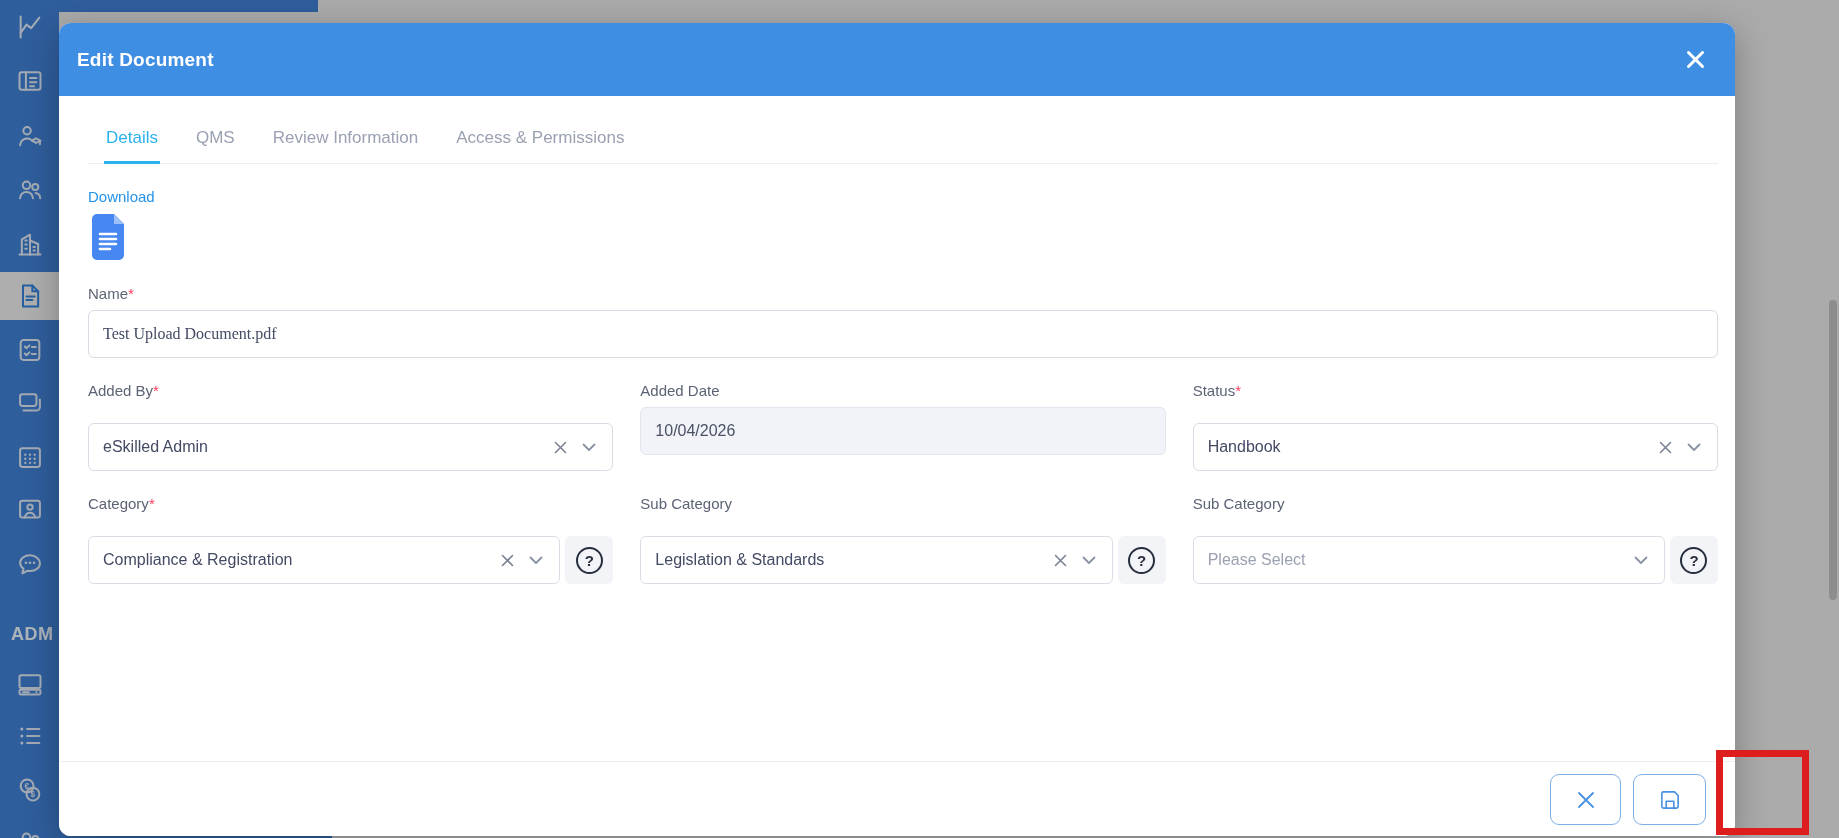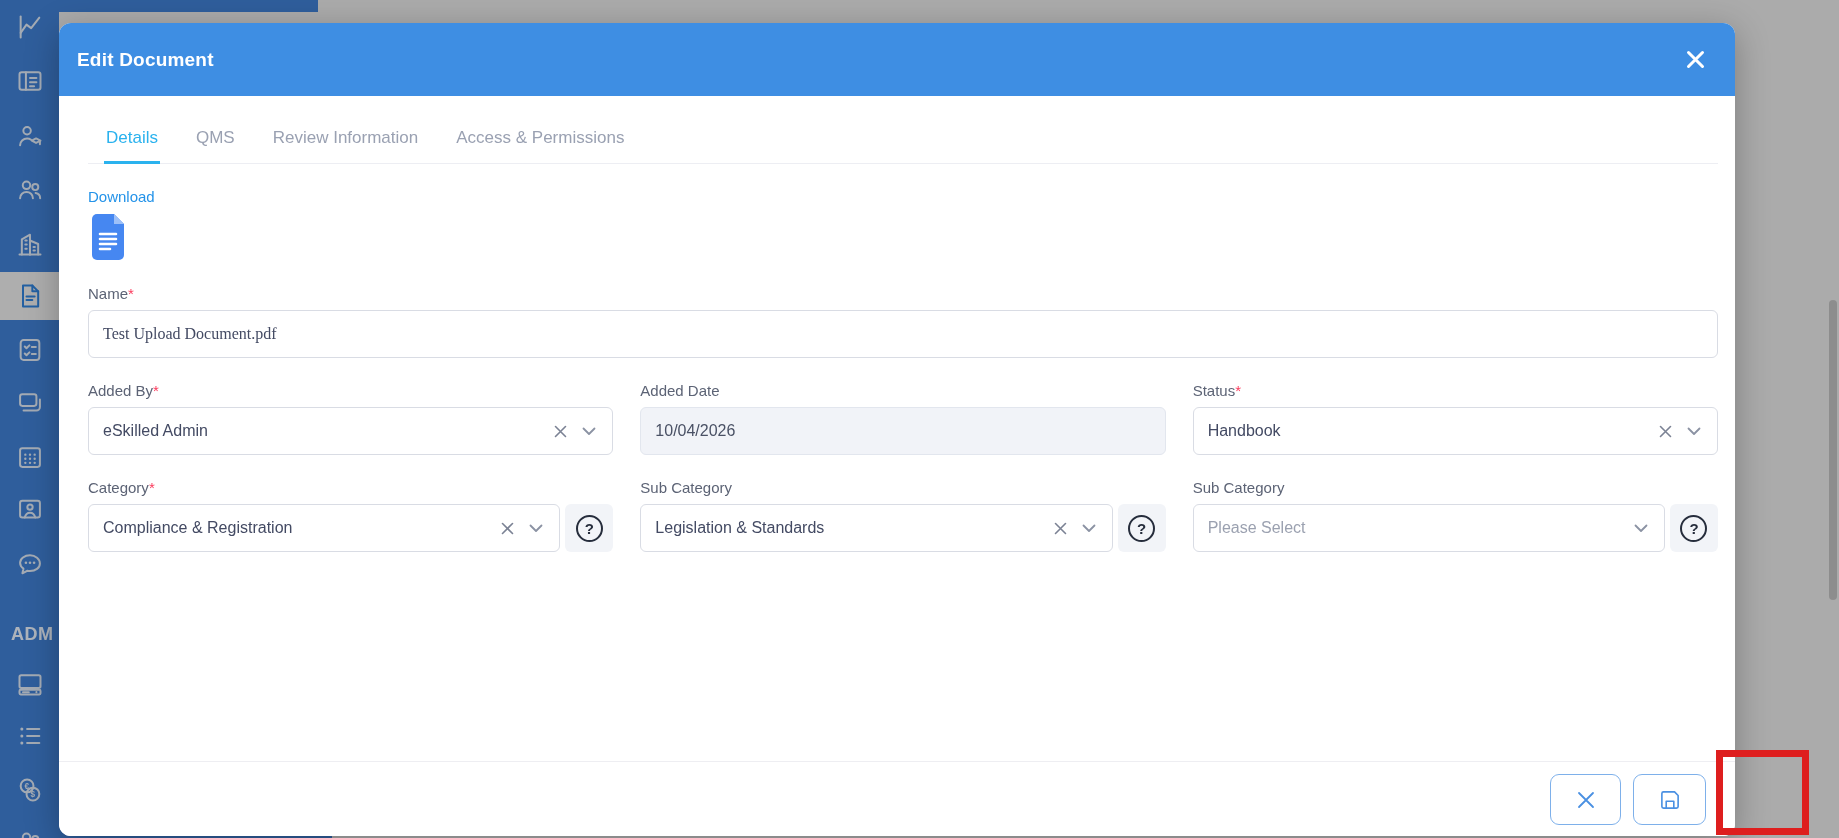"eSkilled Admin" .control-row { margin-top: 8px -> 24px }
